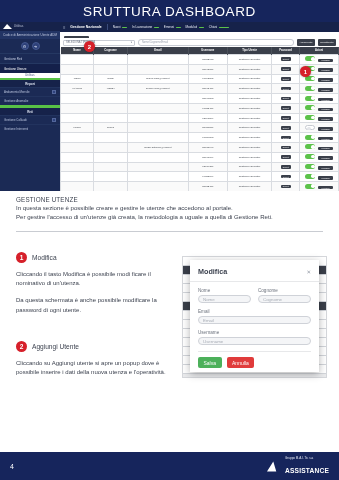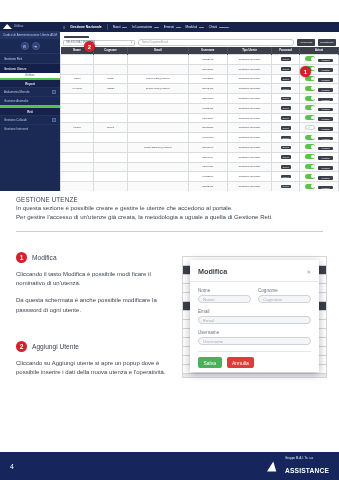"SRUTTURA DASHBOARD" div.banner { html: none -> <div> <div>SRUTTURA DASHBOARD</div> </div> }
